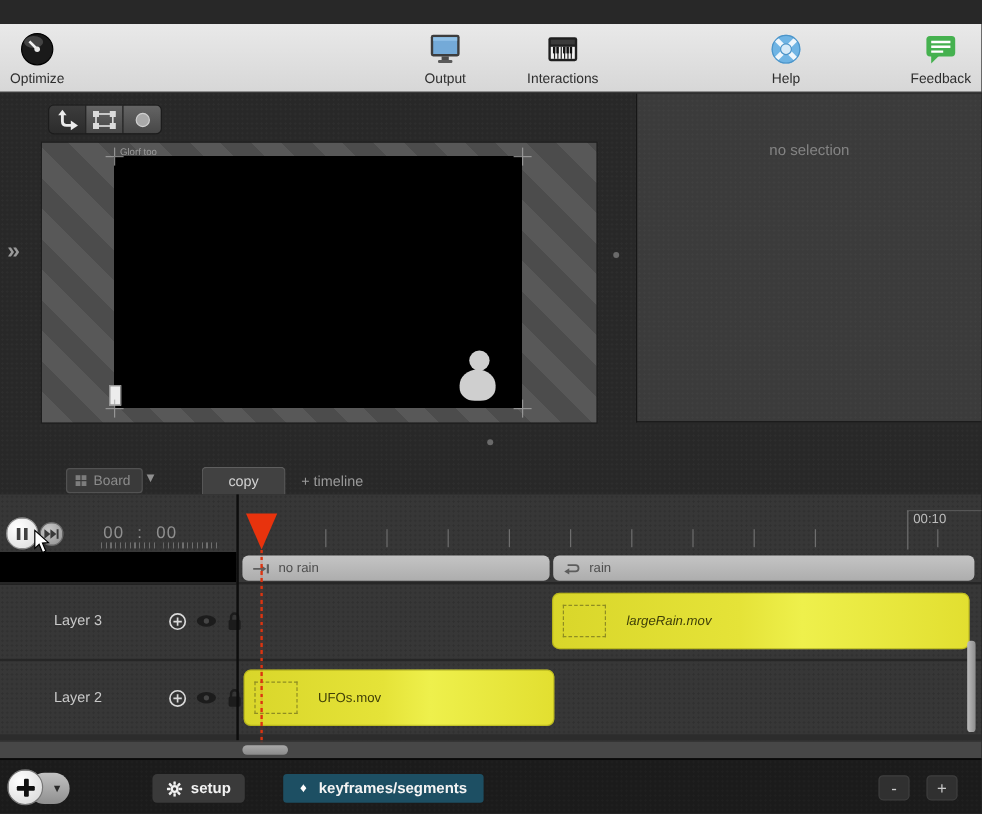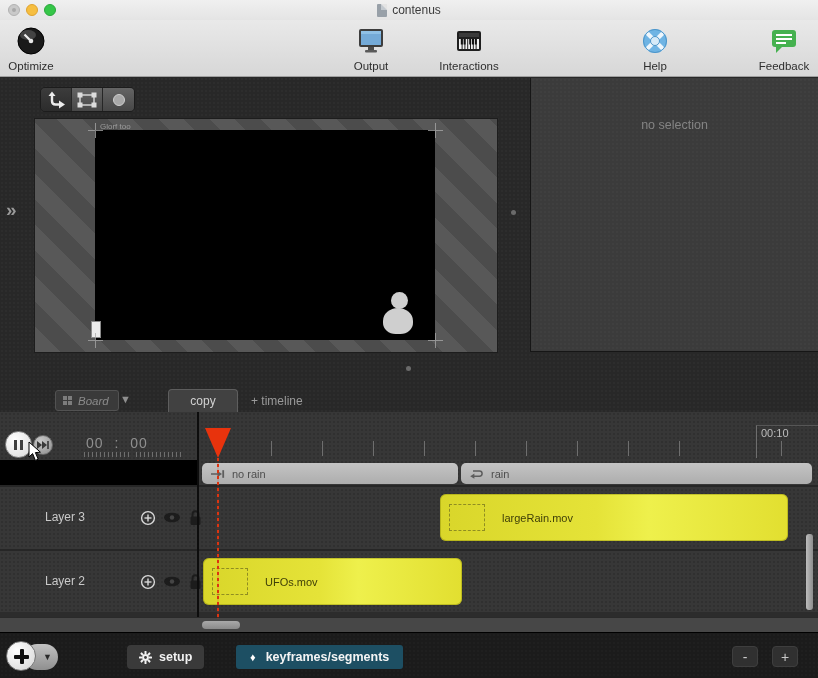"contenus" div.titlebar { html: <div> <div> <span></span> <span></span> <span></span> </div> <div> <span></span> <span>contenus</span> </div> </div> -> none }
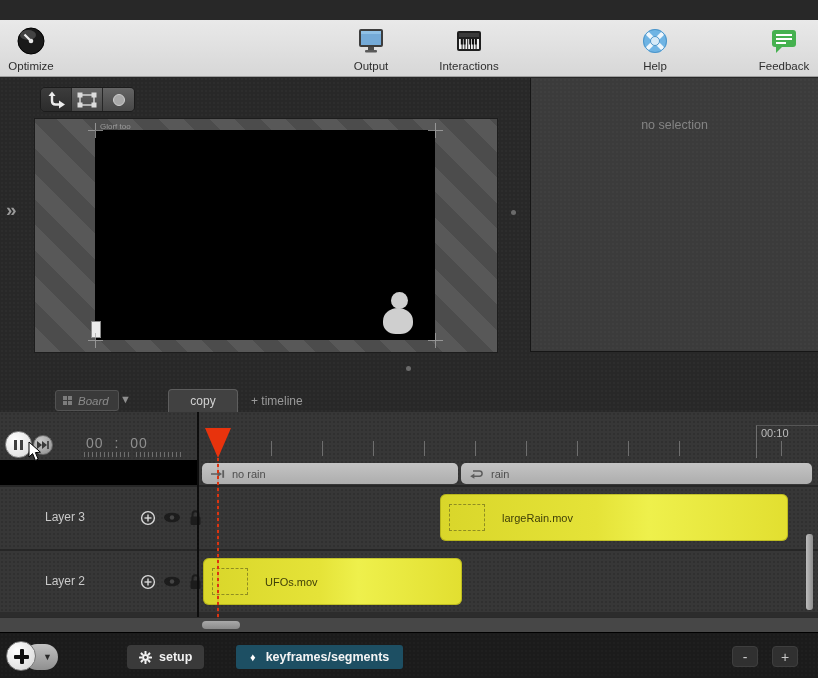"Board" .board-btn { font-style: italic -> none }
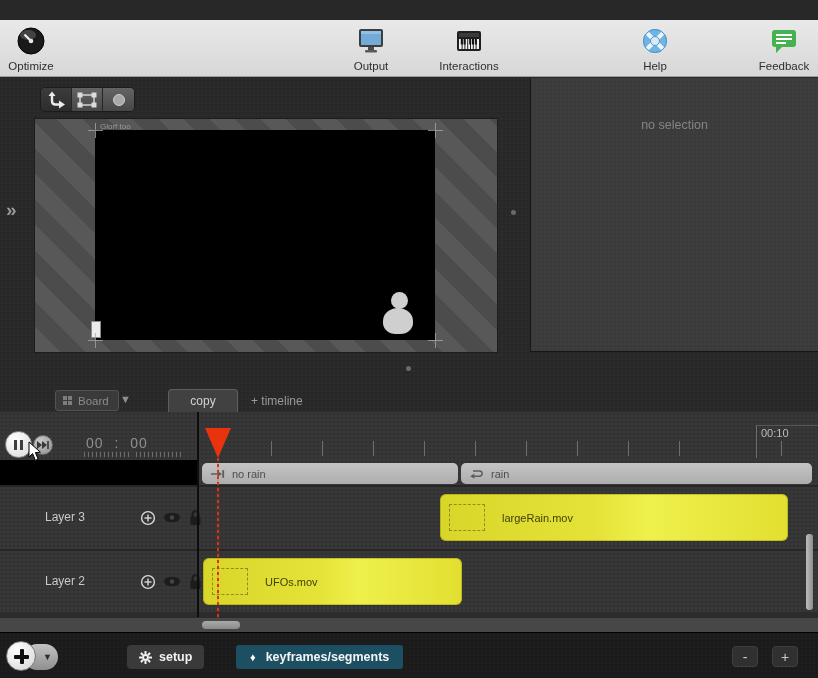"largeRain.mov" div.clip { font-style: none -> italic; left: 440px -> 460px }
